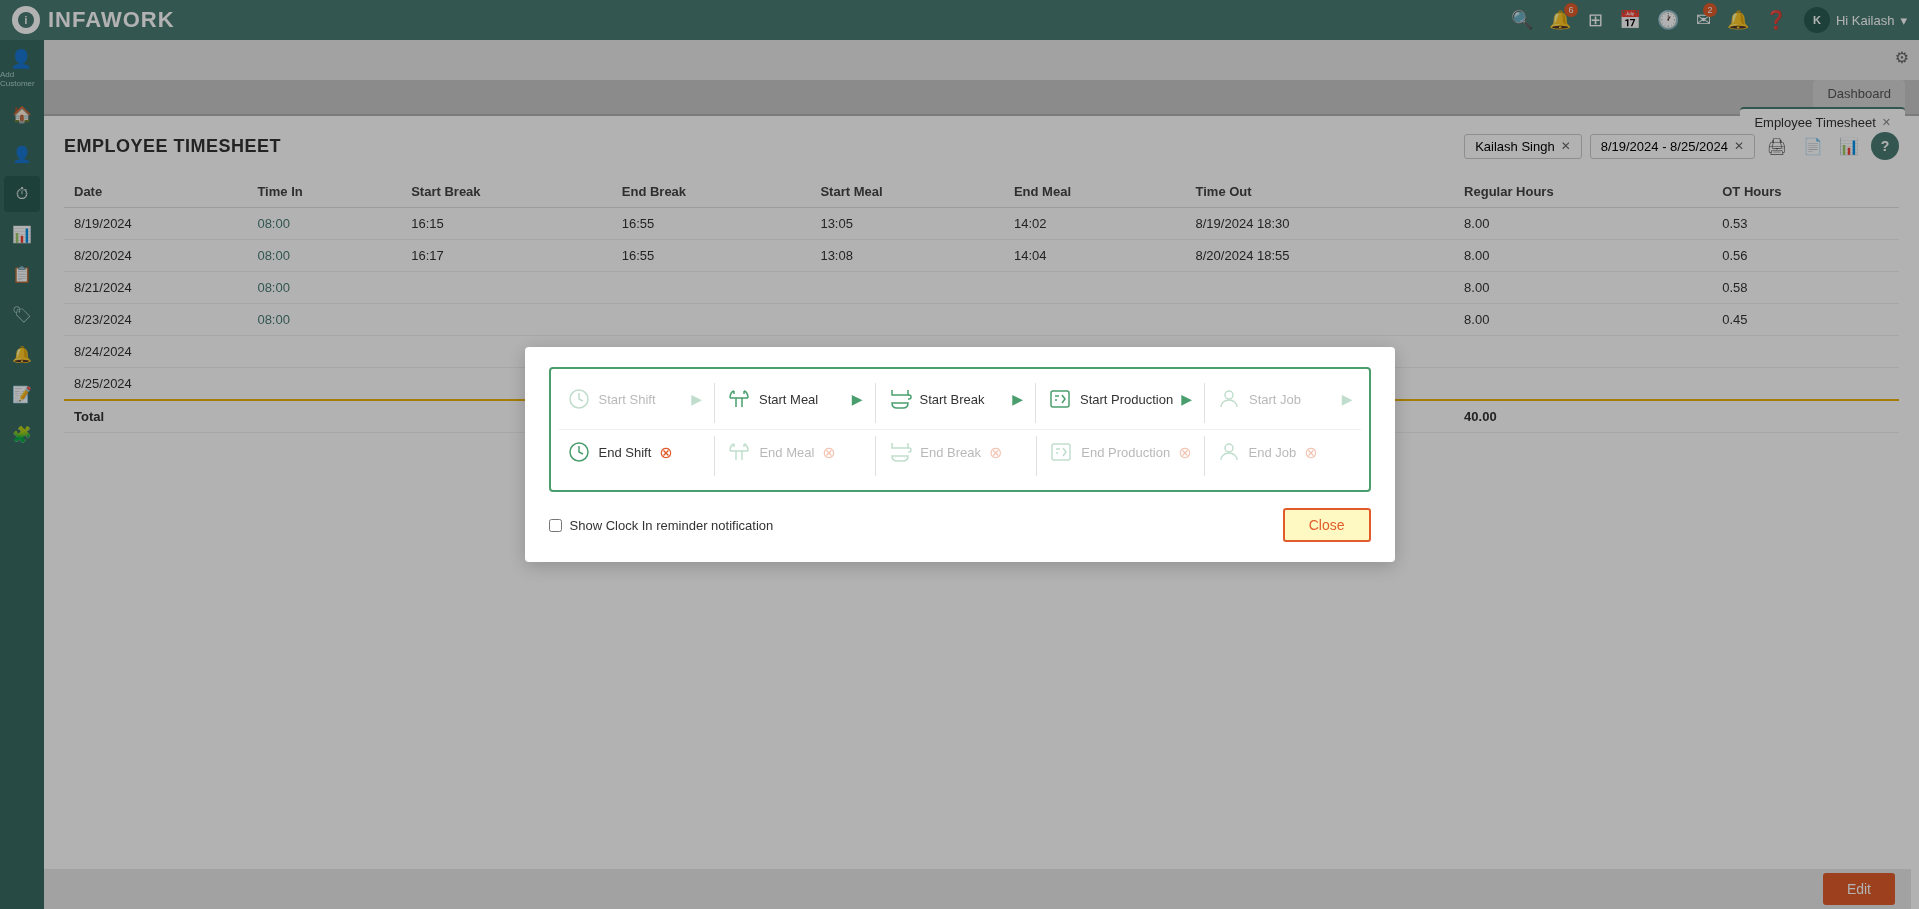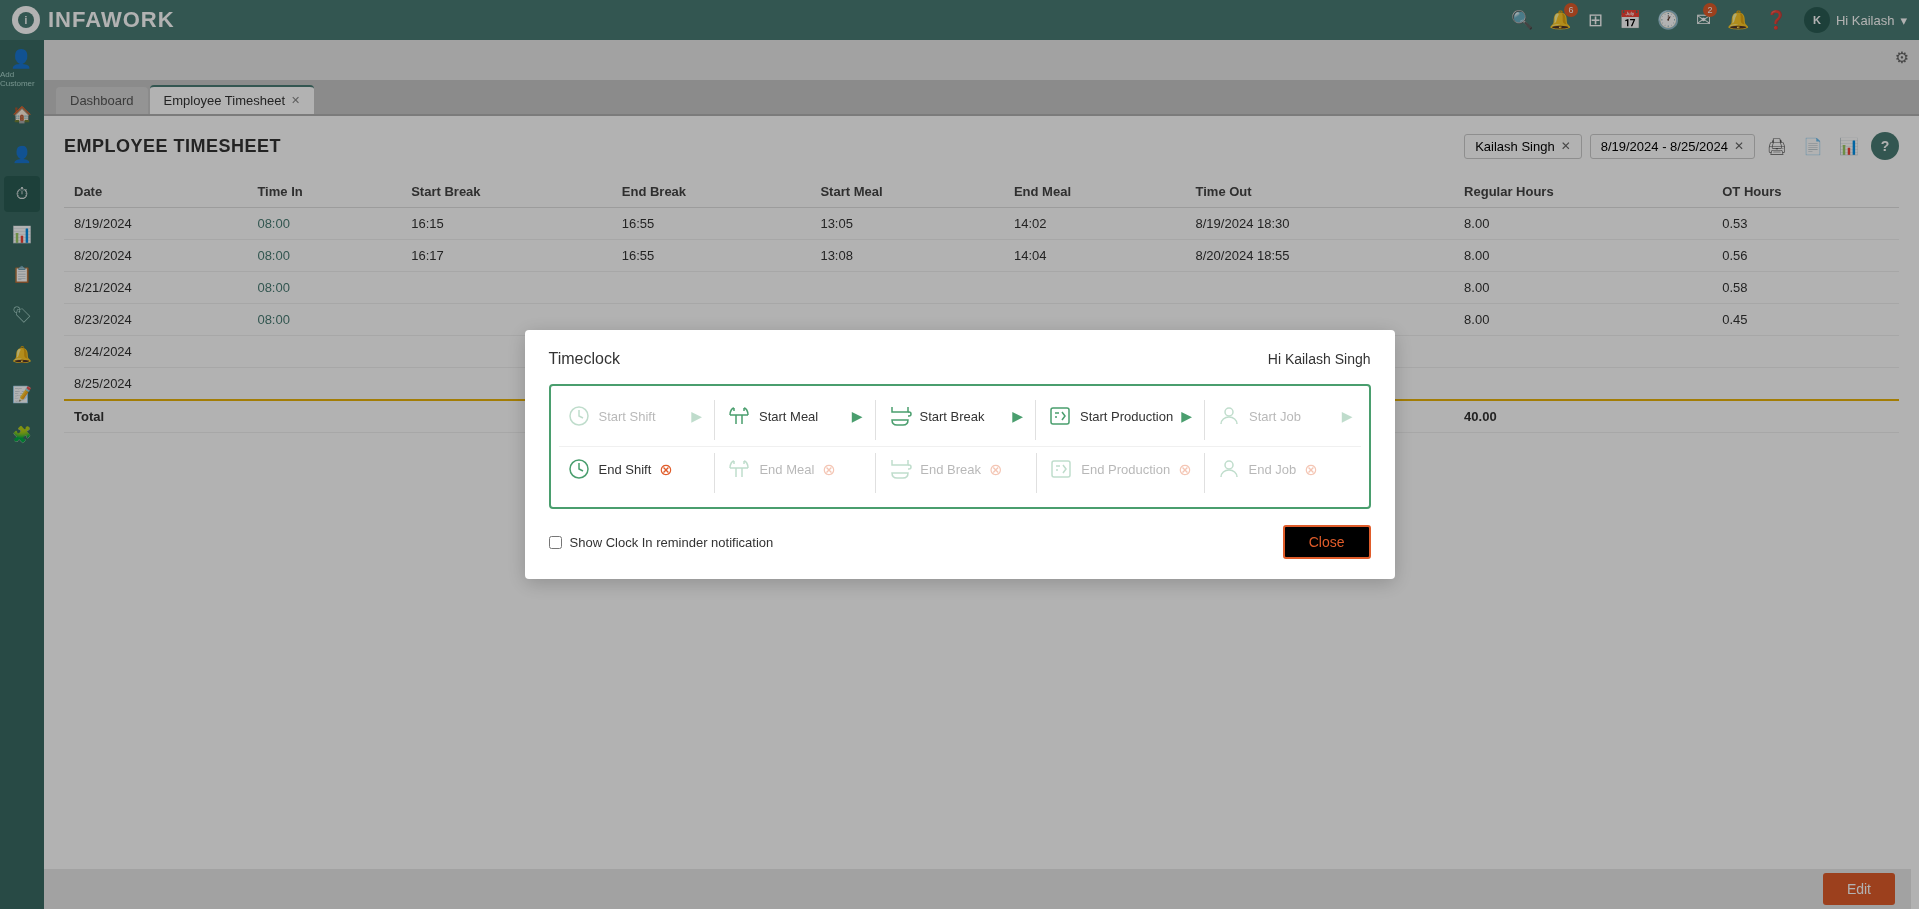"Dashboard" .tabs-bar { flex-direction: none -> column }
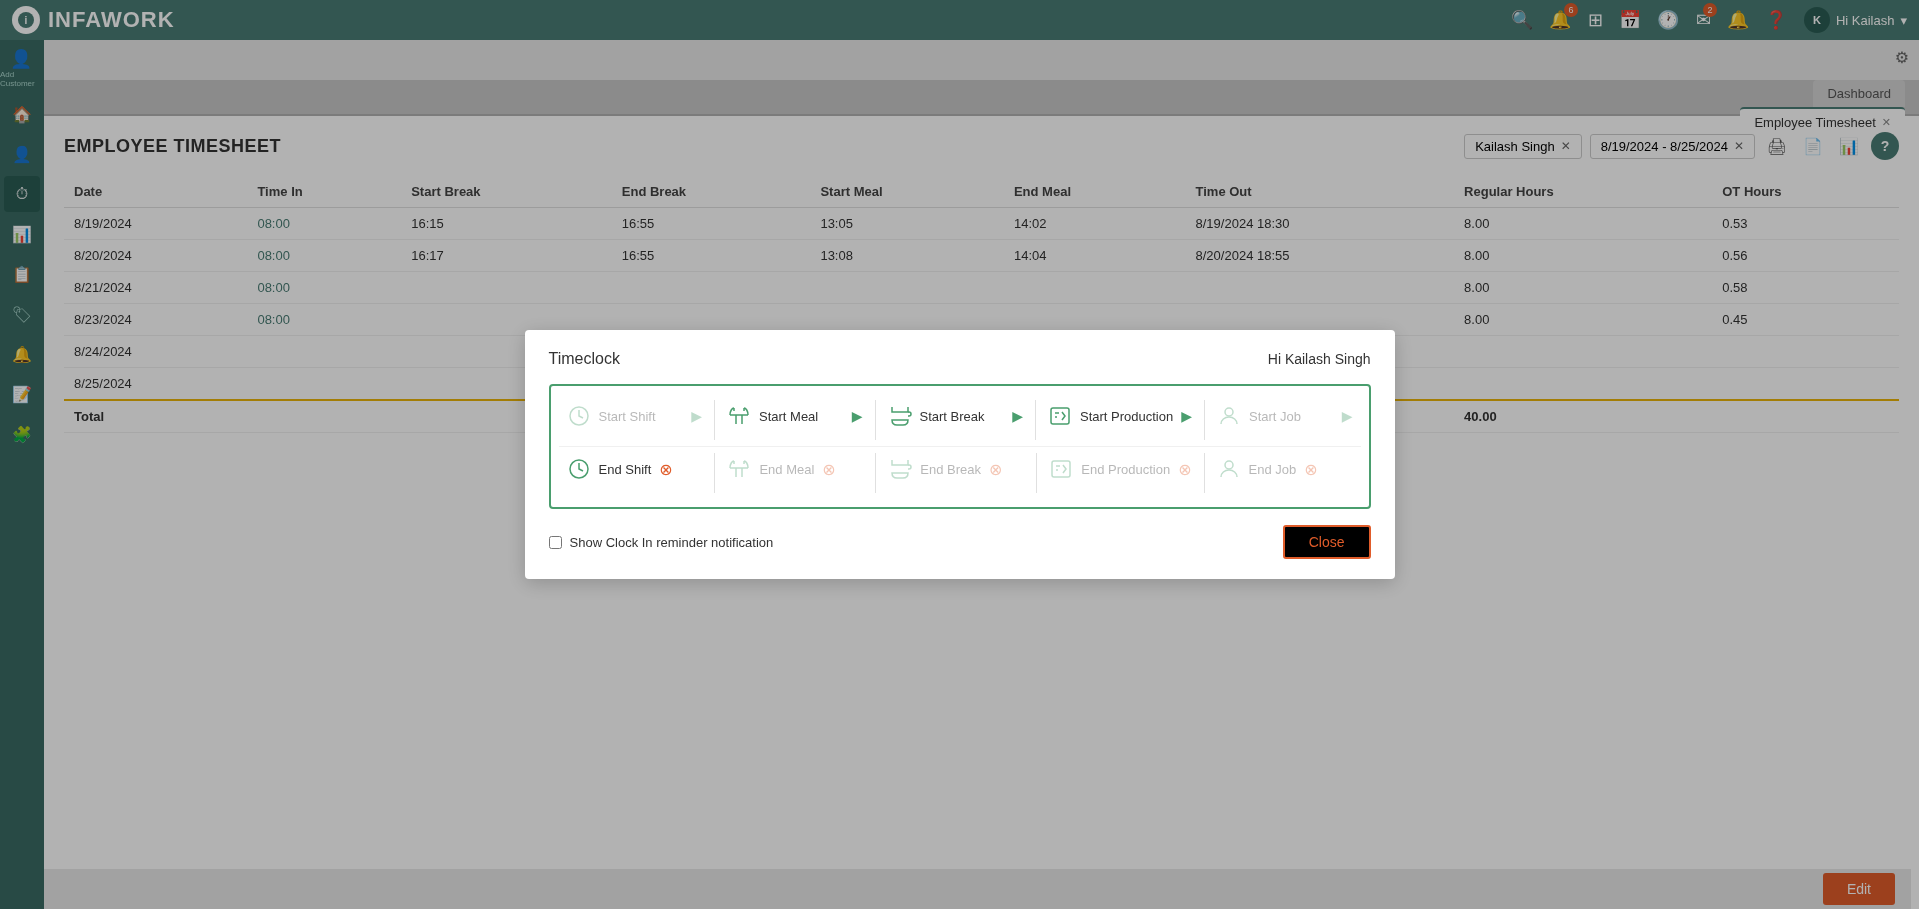"Timeclock" div.modal-header { html: <div> <span>Timeclock</span> <span>Hi Kailash Singh</span> </div> -> none }
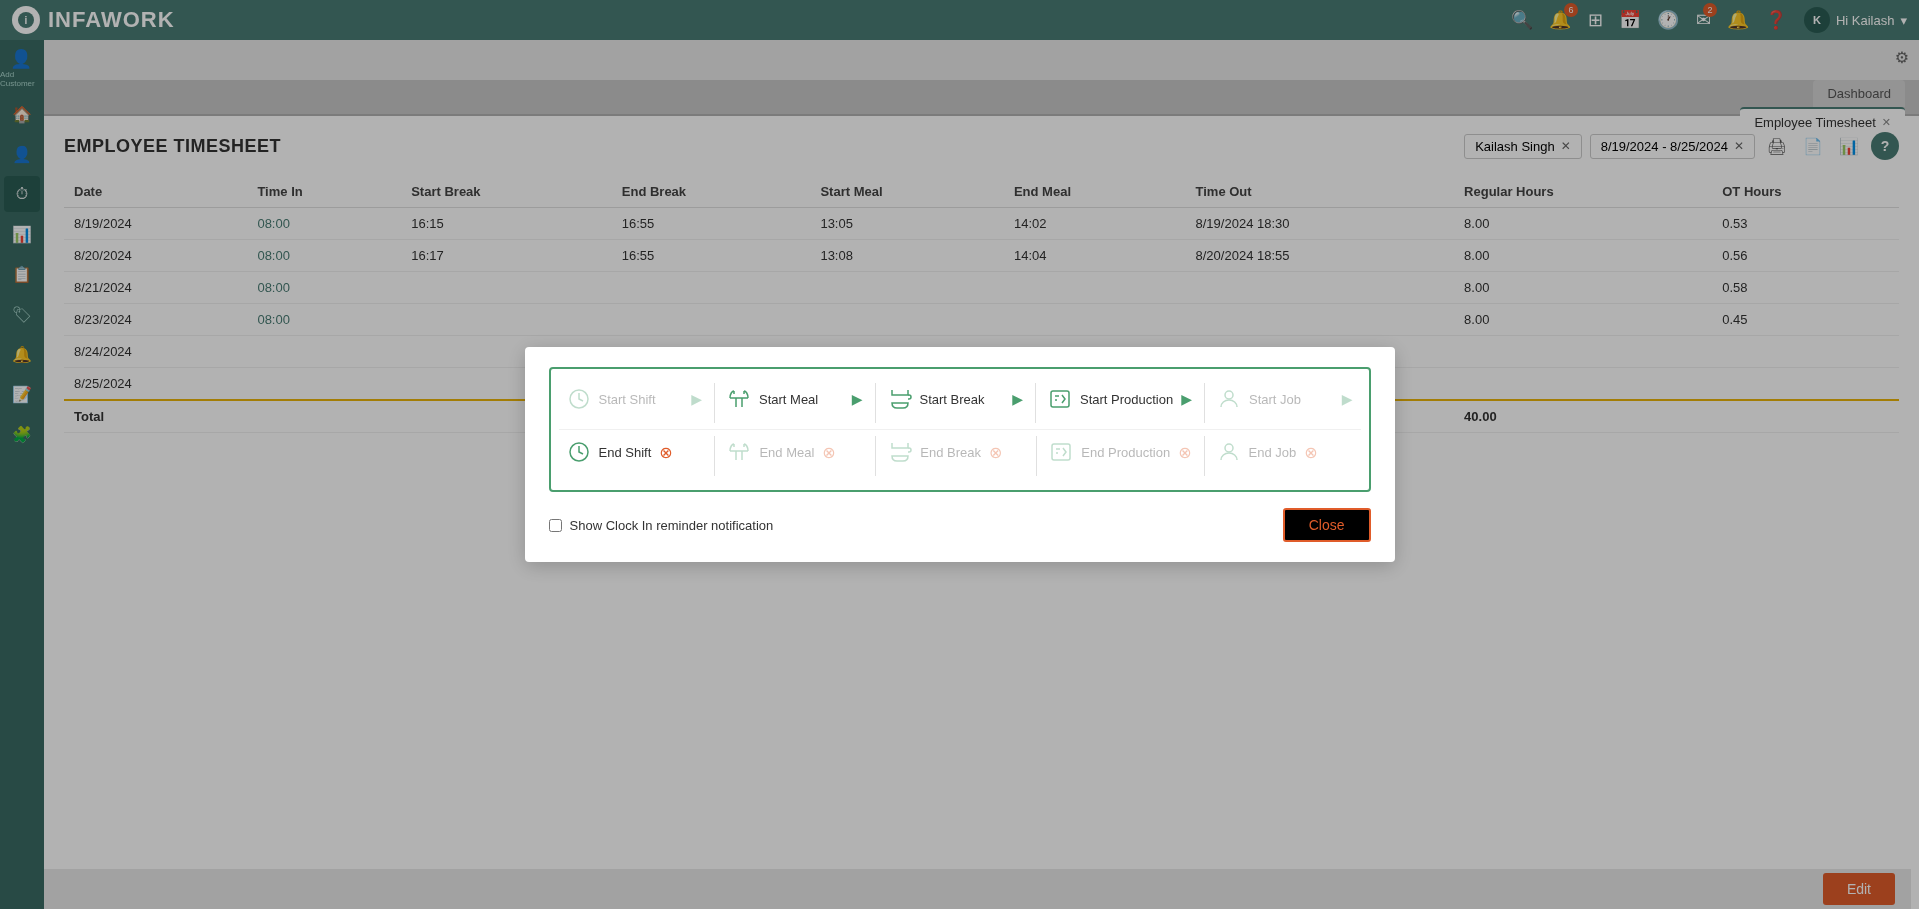"Close" .close-btn { background: #000000 -> #fef9c3 }
